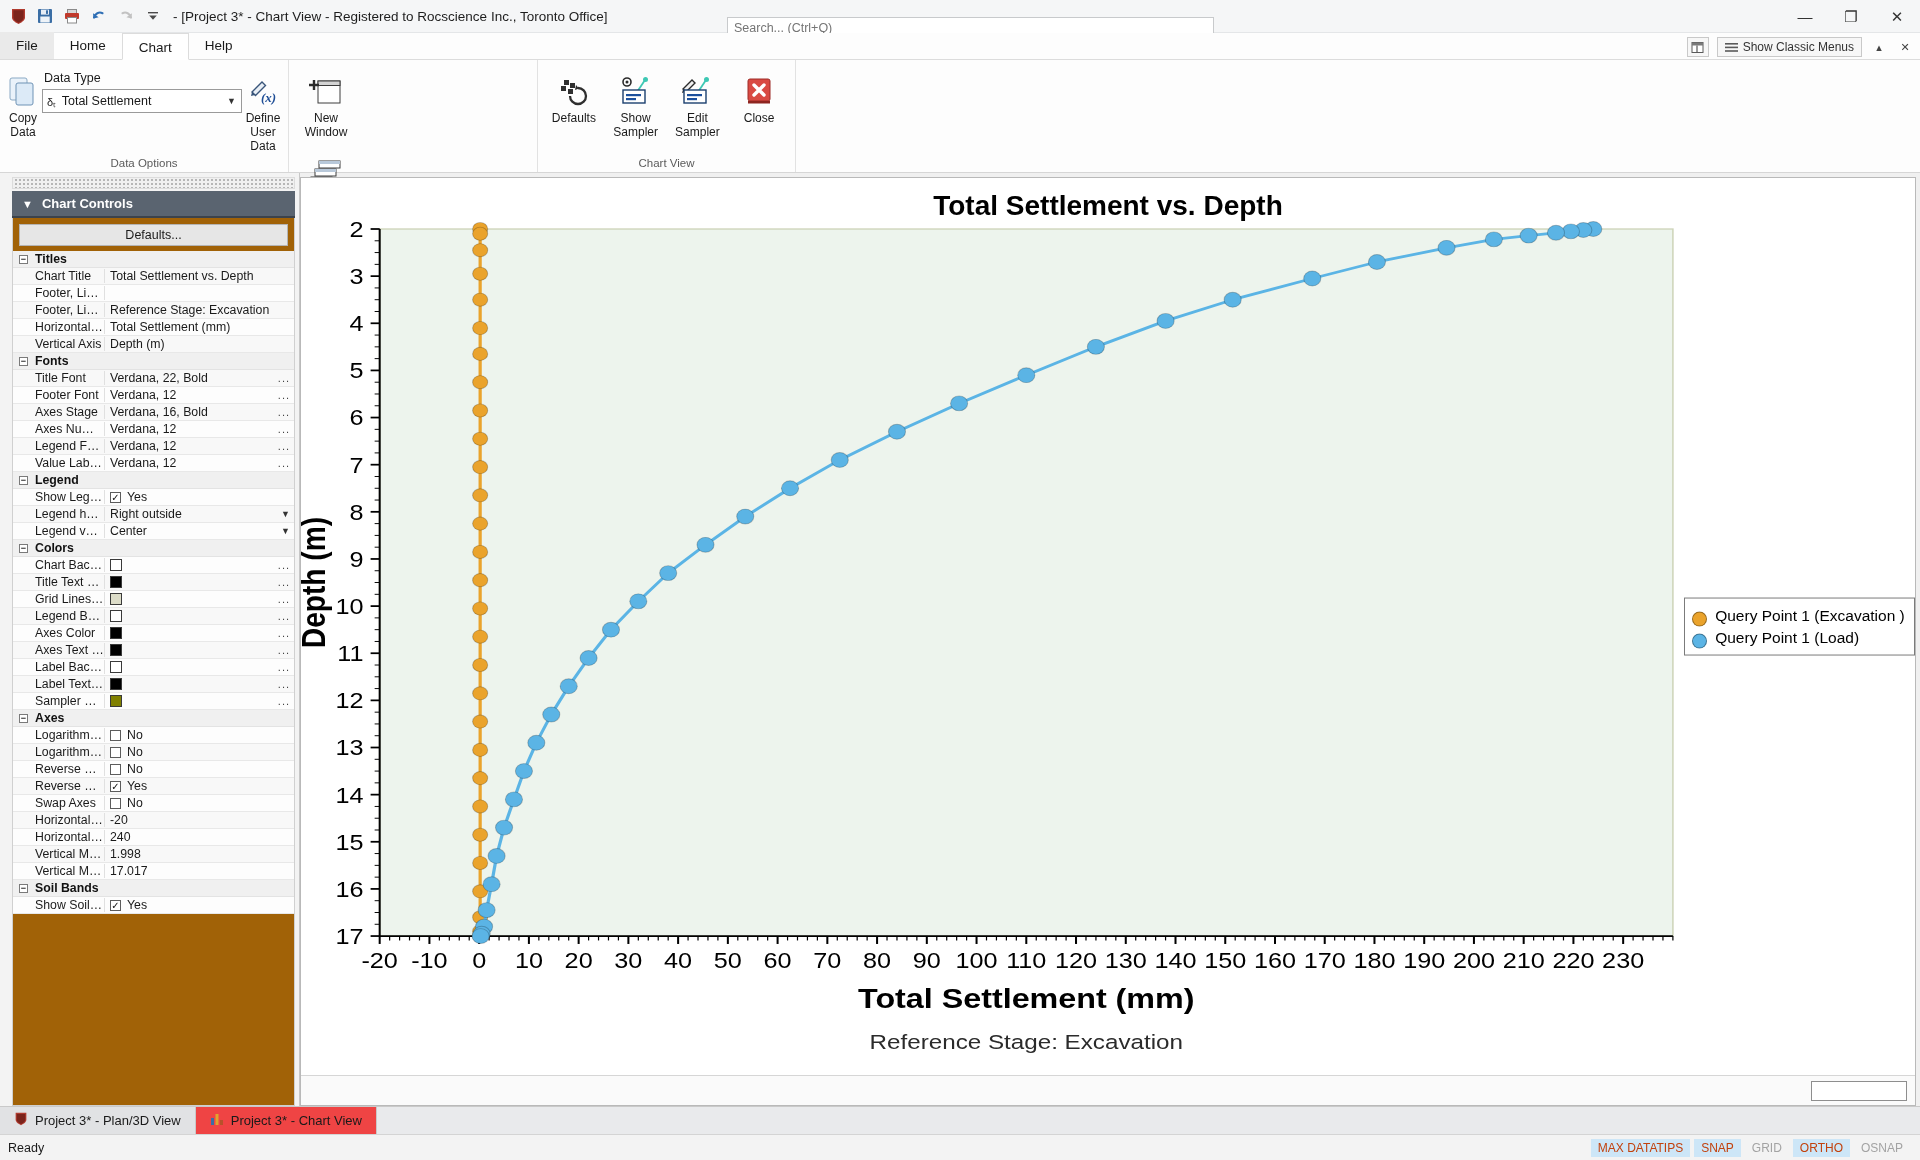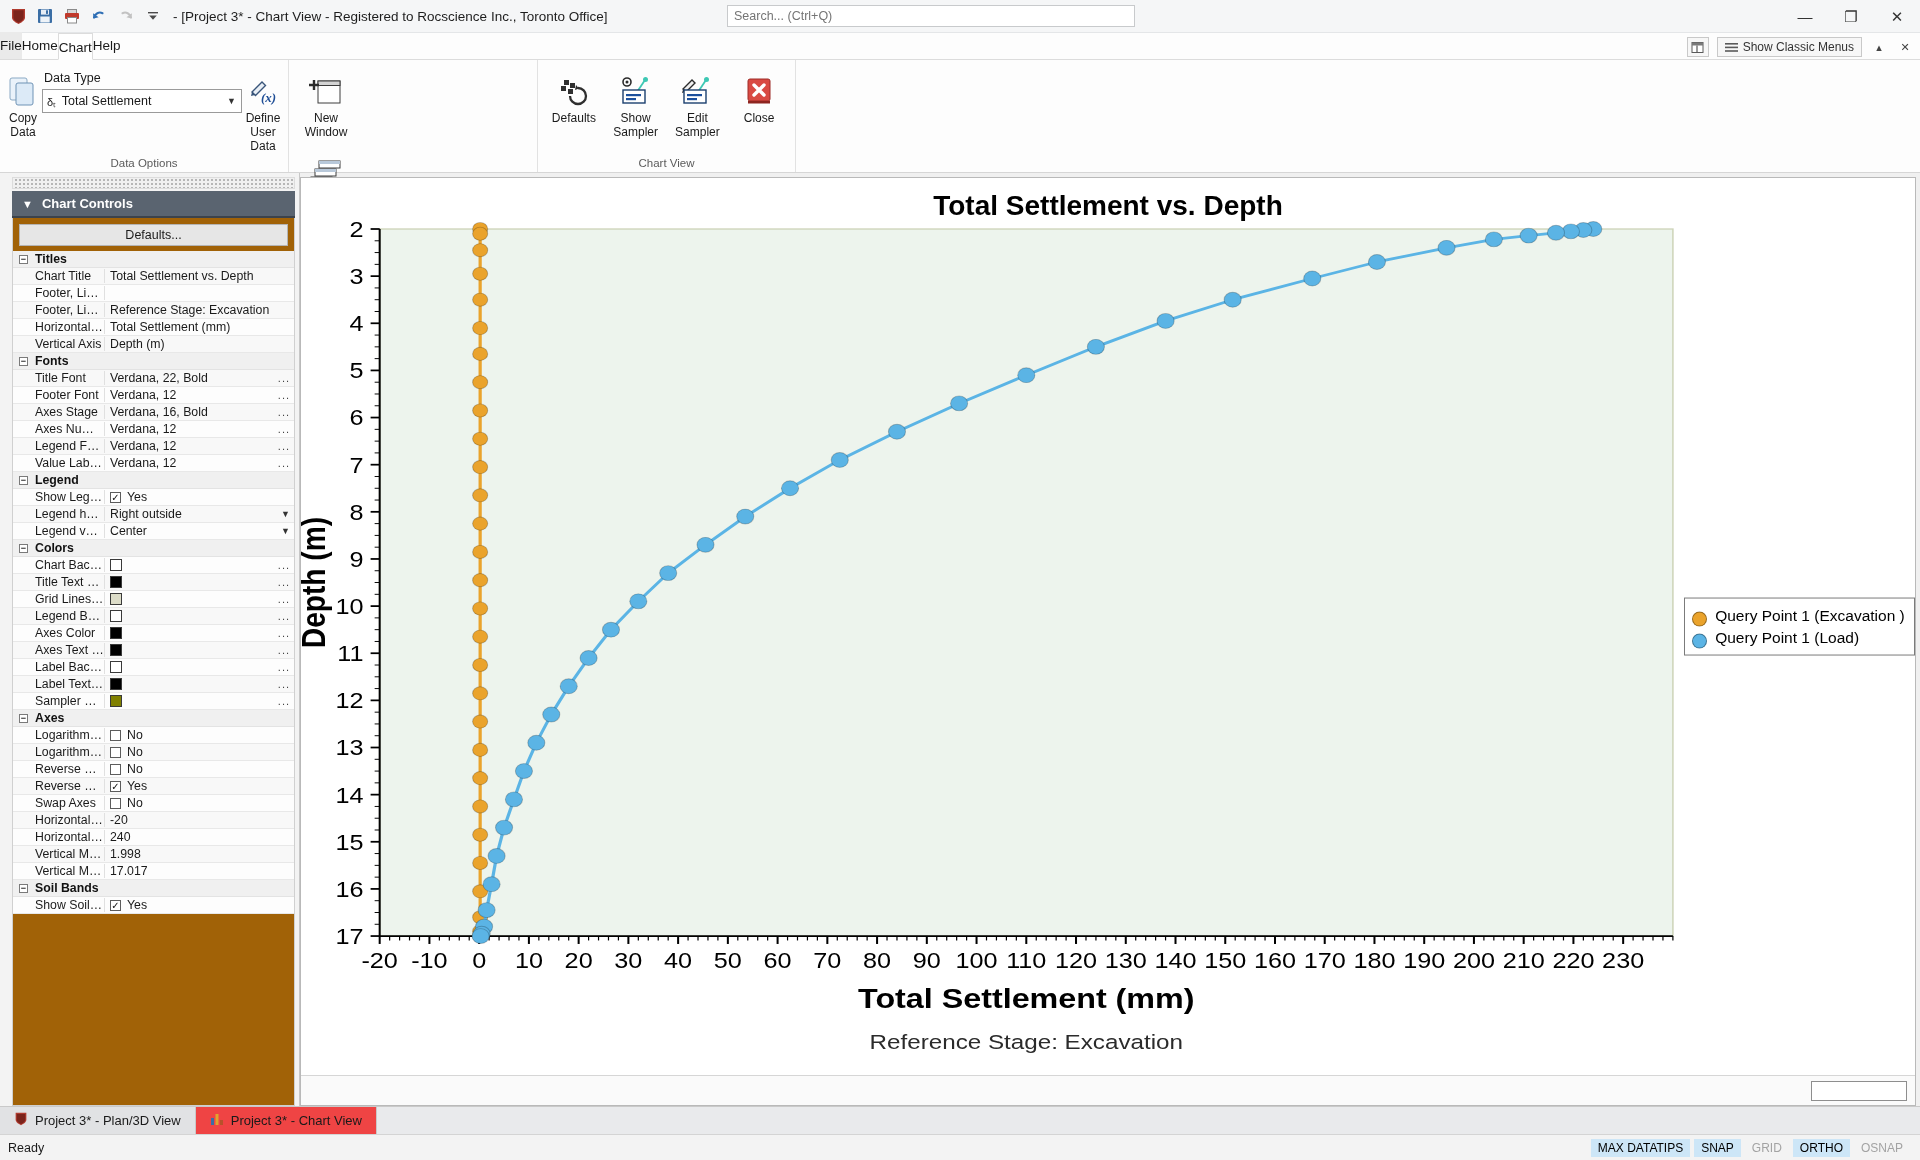"Search... (Ctrl+Q)" .searchwrap { top: 5px -> 17px; width: 408px -> 487px }
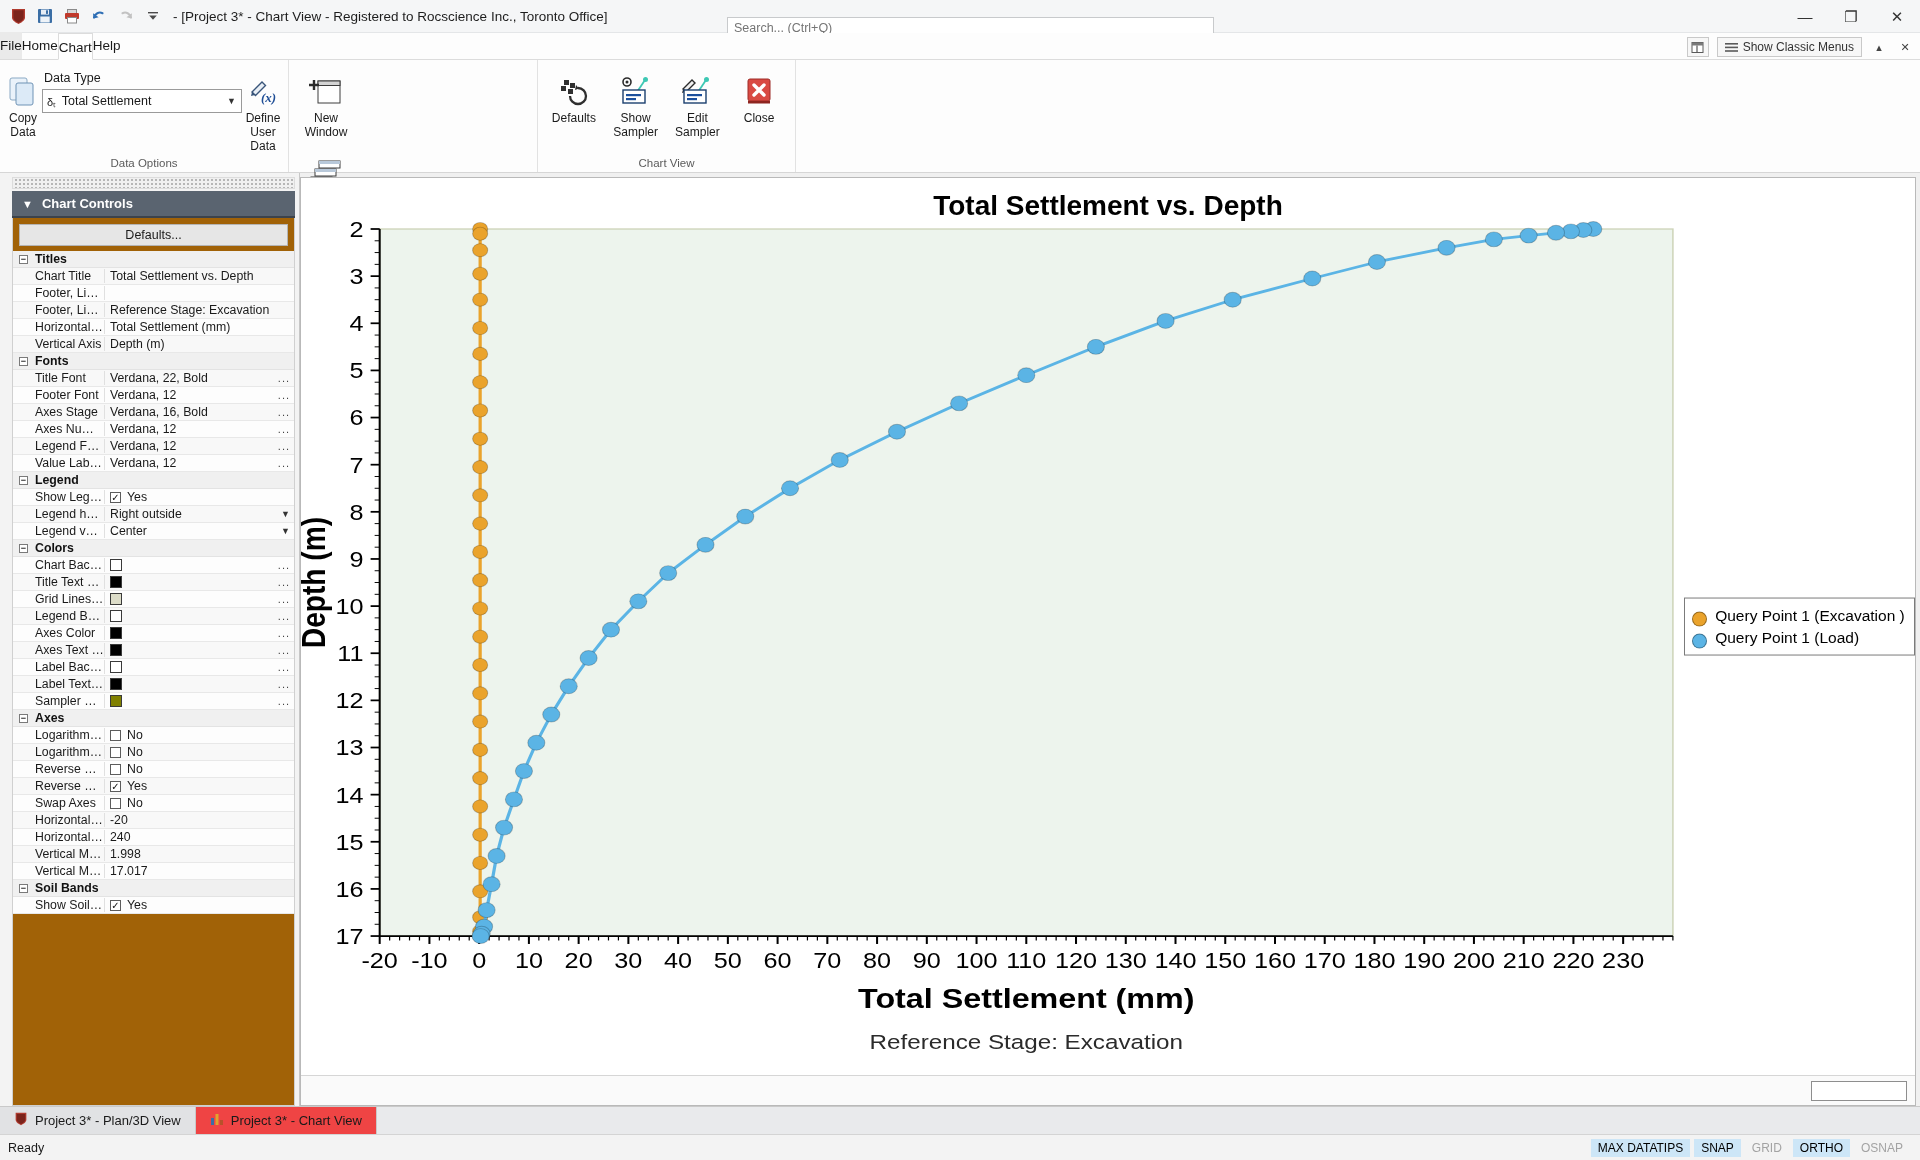"File" .rtab { padding: 0 0 -> 0 16px }
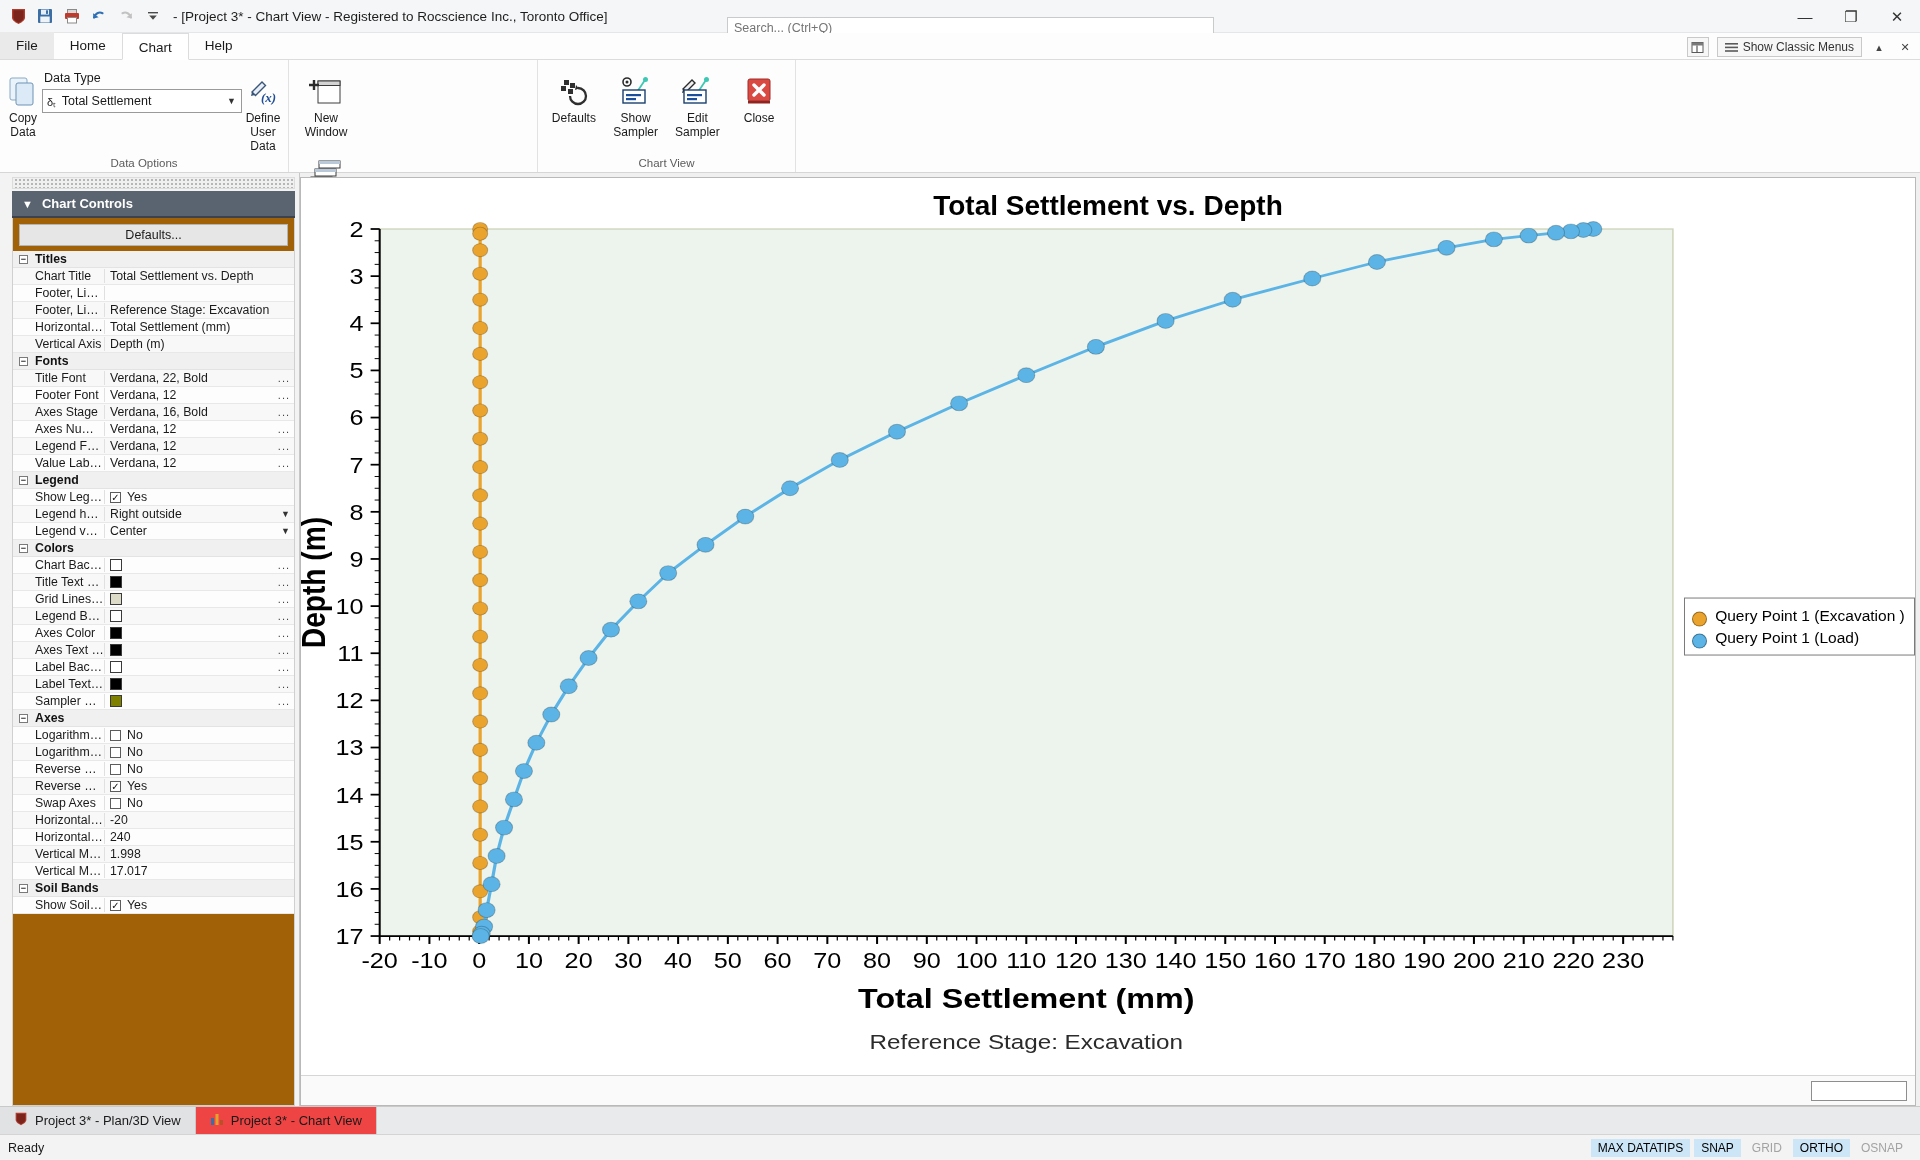"MAX DATATIPS" .sbtn { color: #000000 -> #c2410c }
